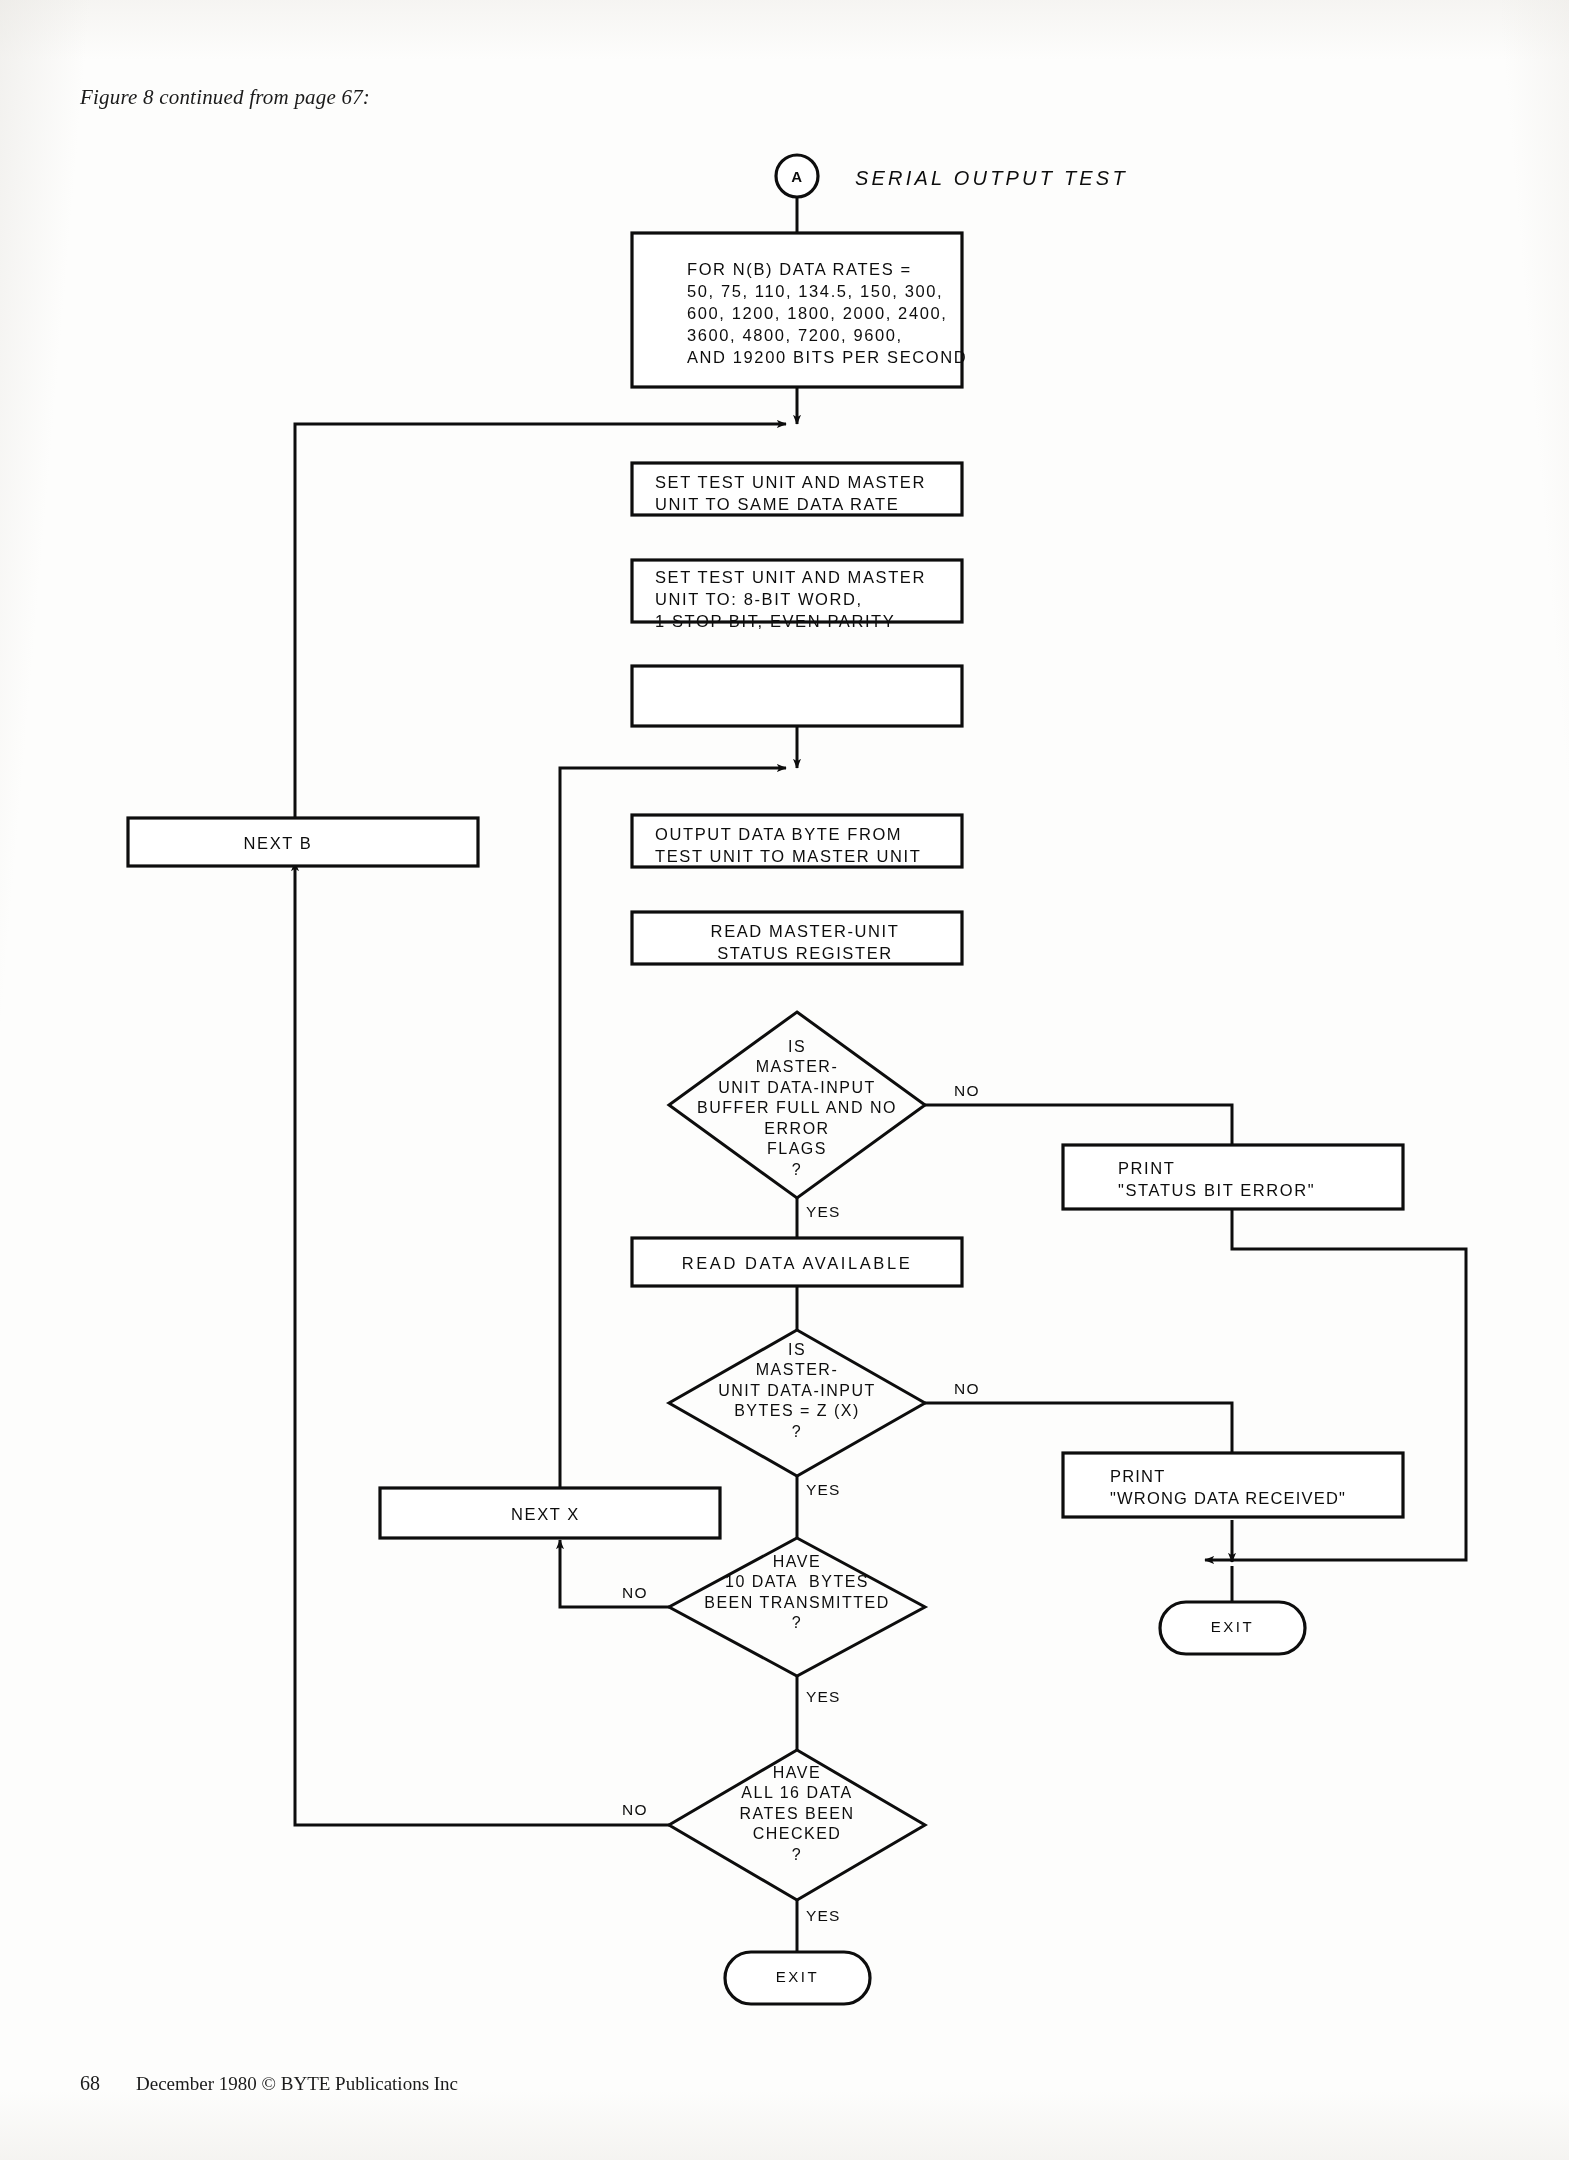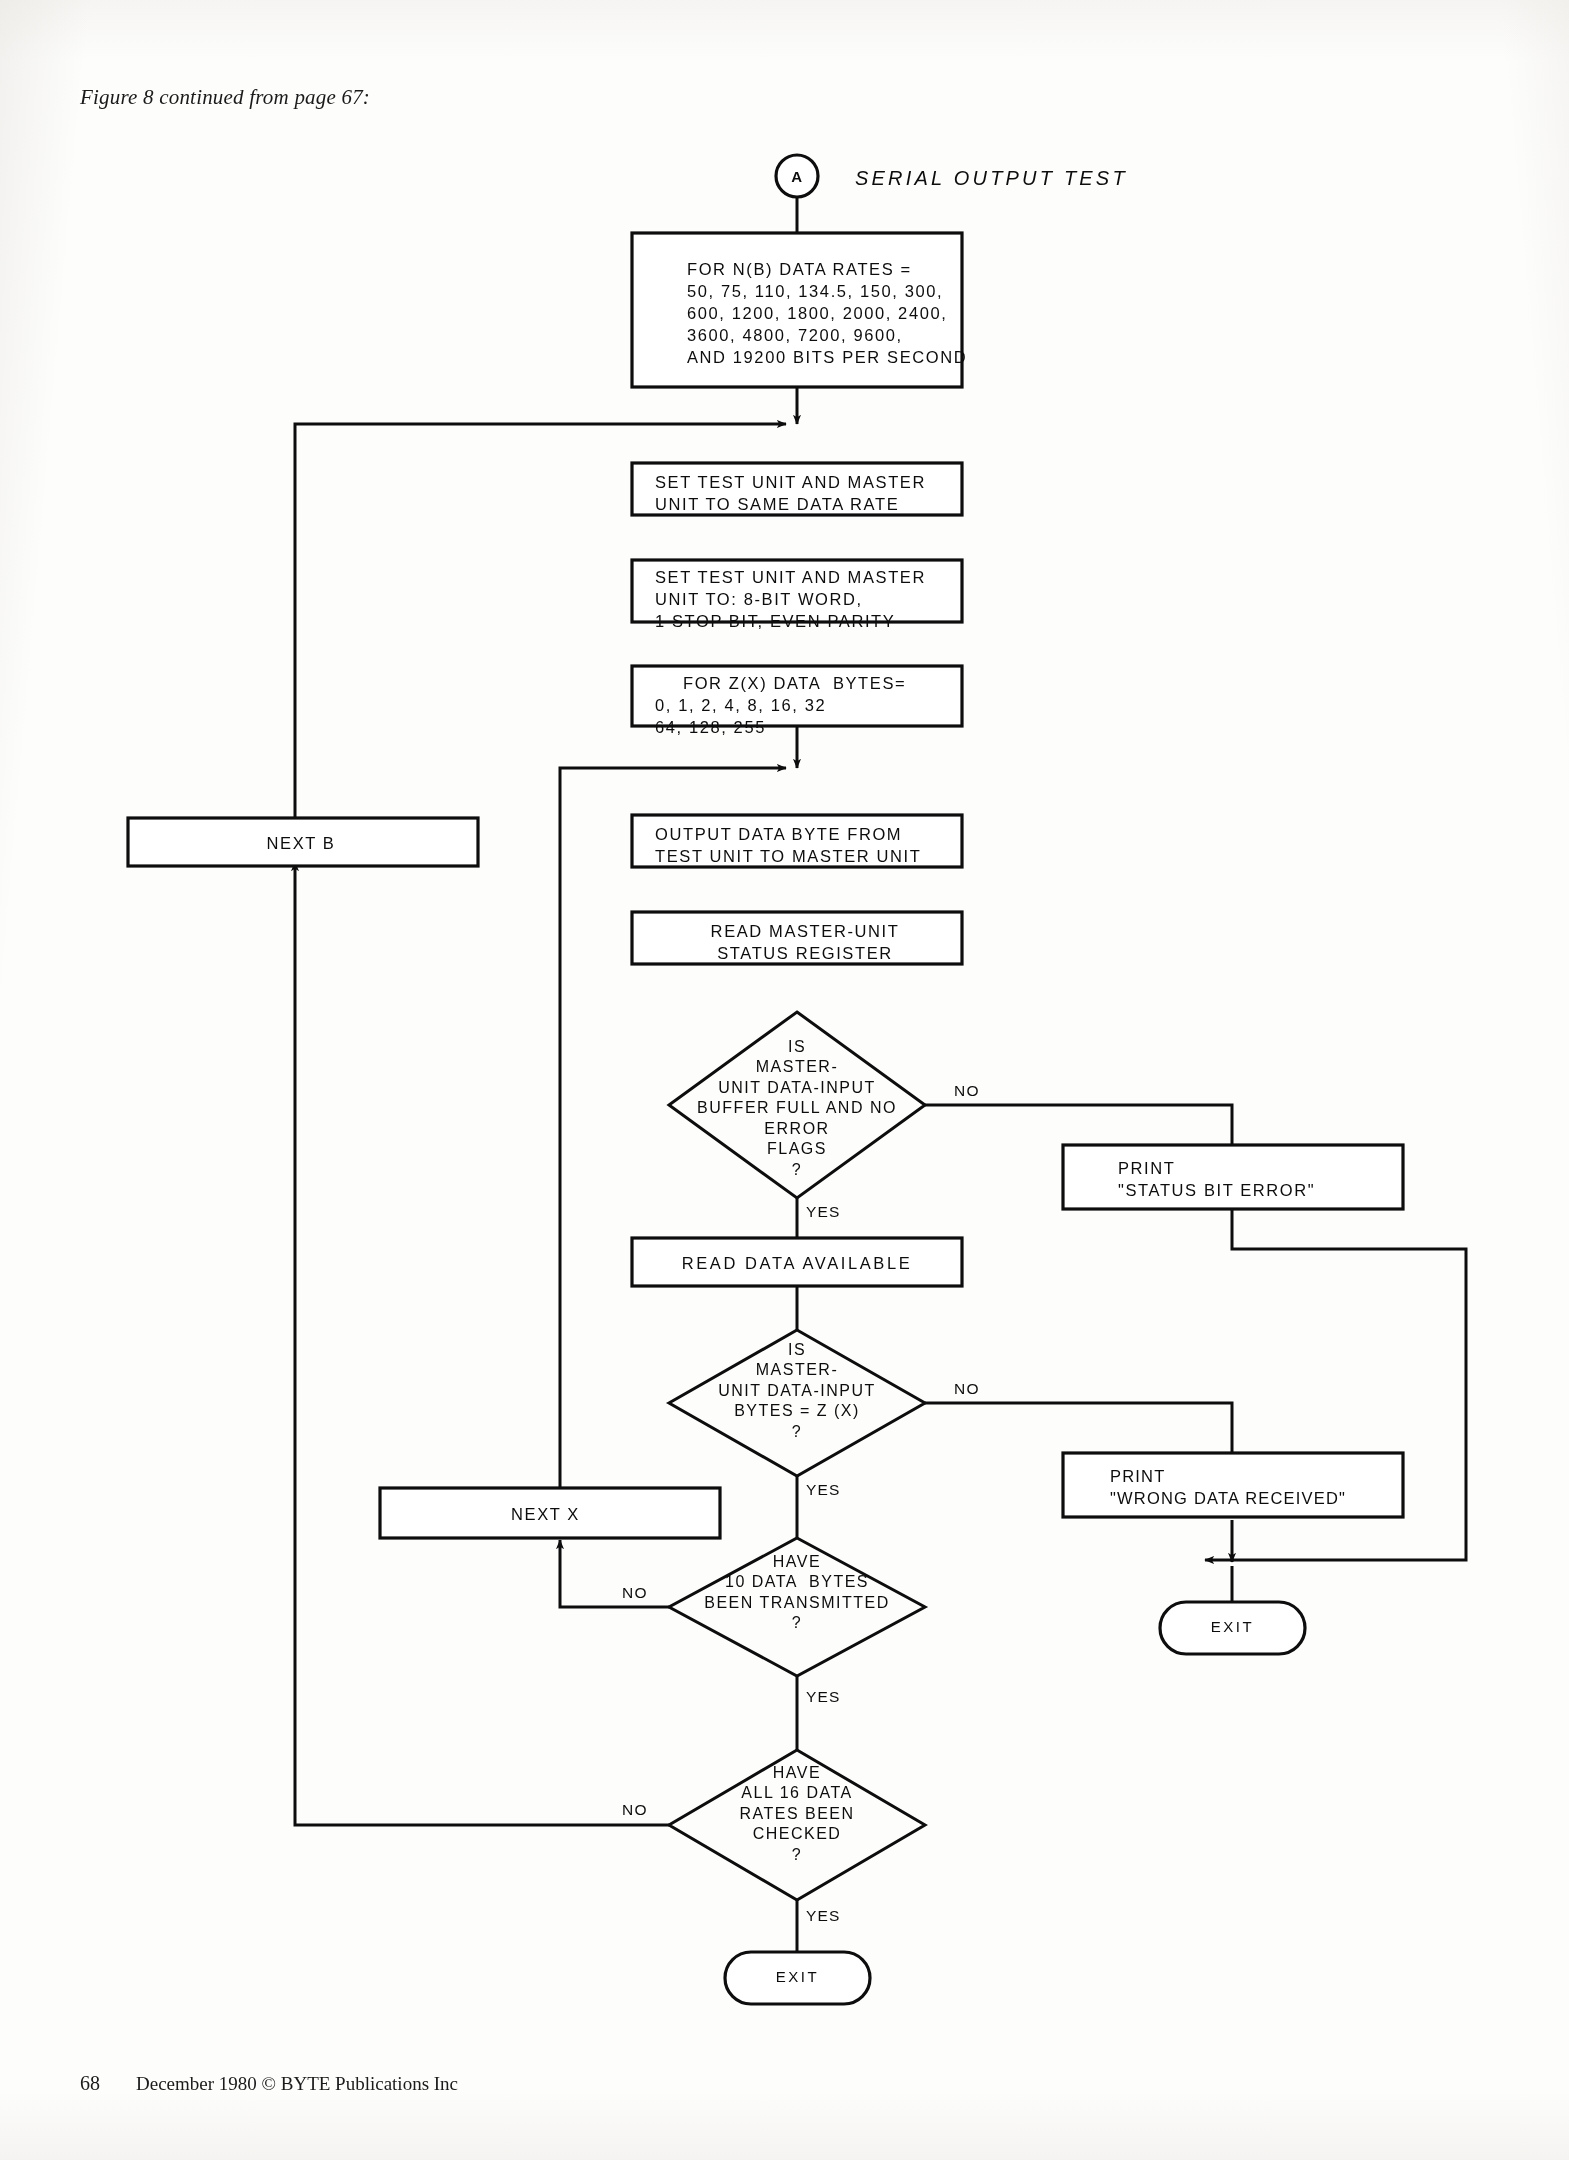"FOR Z(X) DATA BYTES=" div { html: <div> <div>FOR Z(X) DATA BYTES=</div> <div>0, 1, 2, 4, 8, 16, 32</div> <div>64, 128, 255</div> </div> -> none }
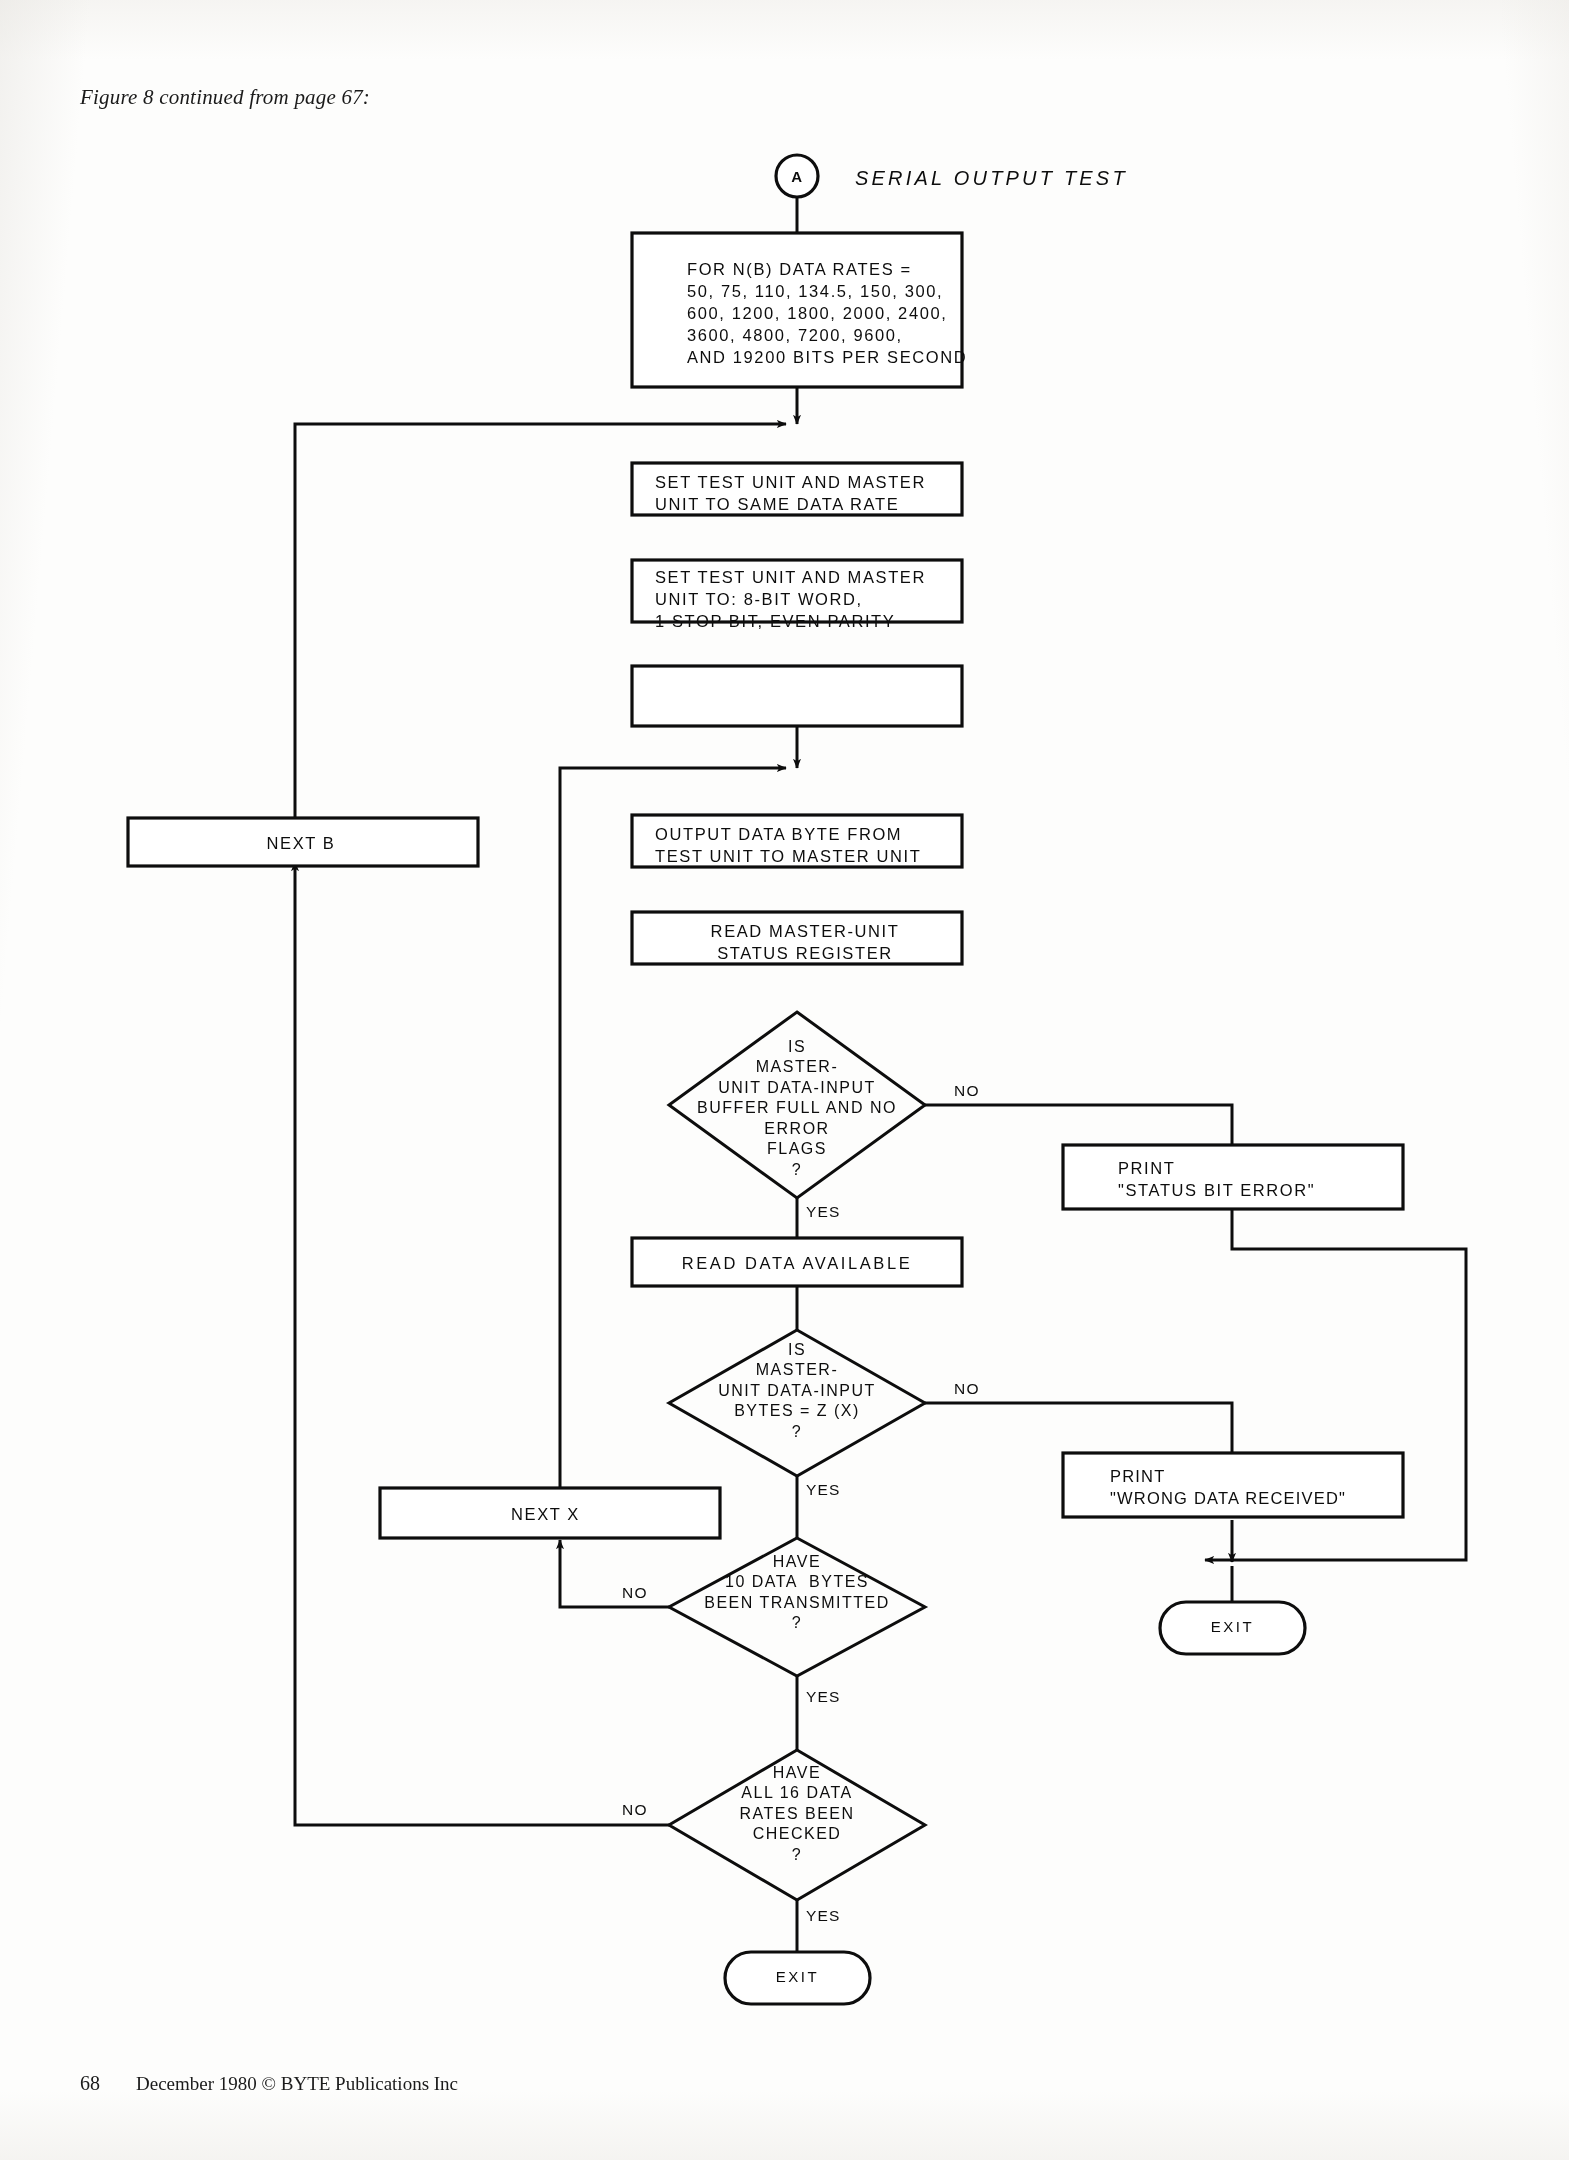"NEXT B" div.node-text { padding-left: 23px -> none }
